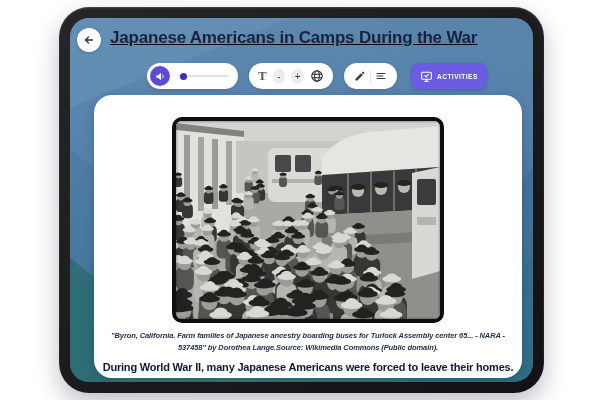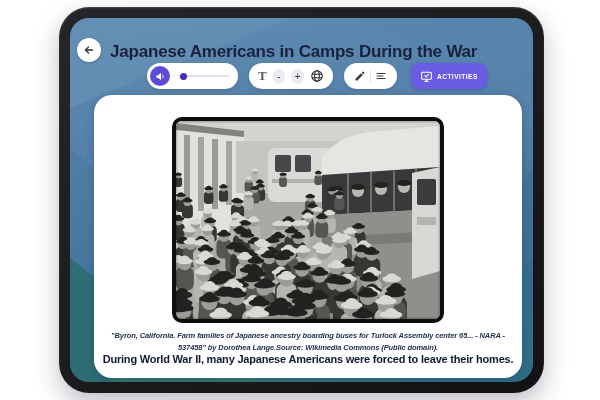"Japanese Americans in Camps During" .hdr { align-items: flex-end -> flex-start; text-decoration: none -> underline }
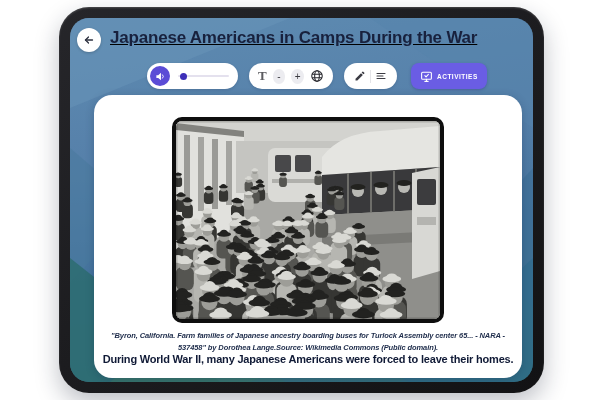"During World War II, many" .bodytext { margin-top: 0 -> 8px }
